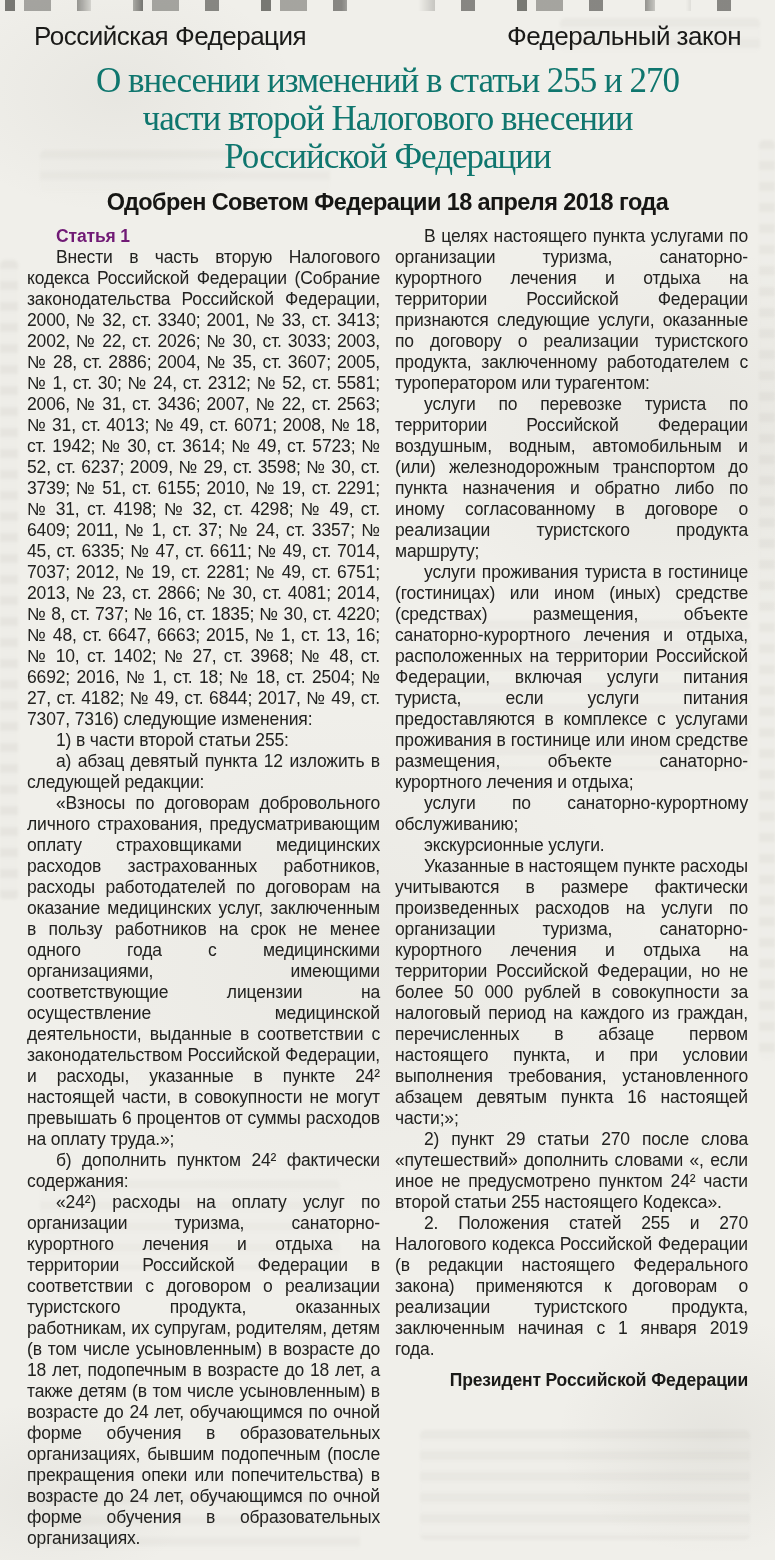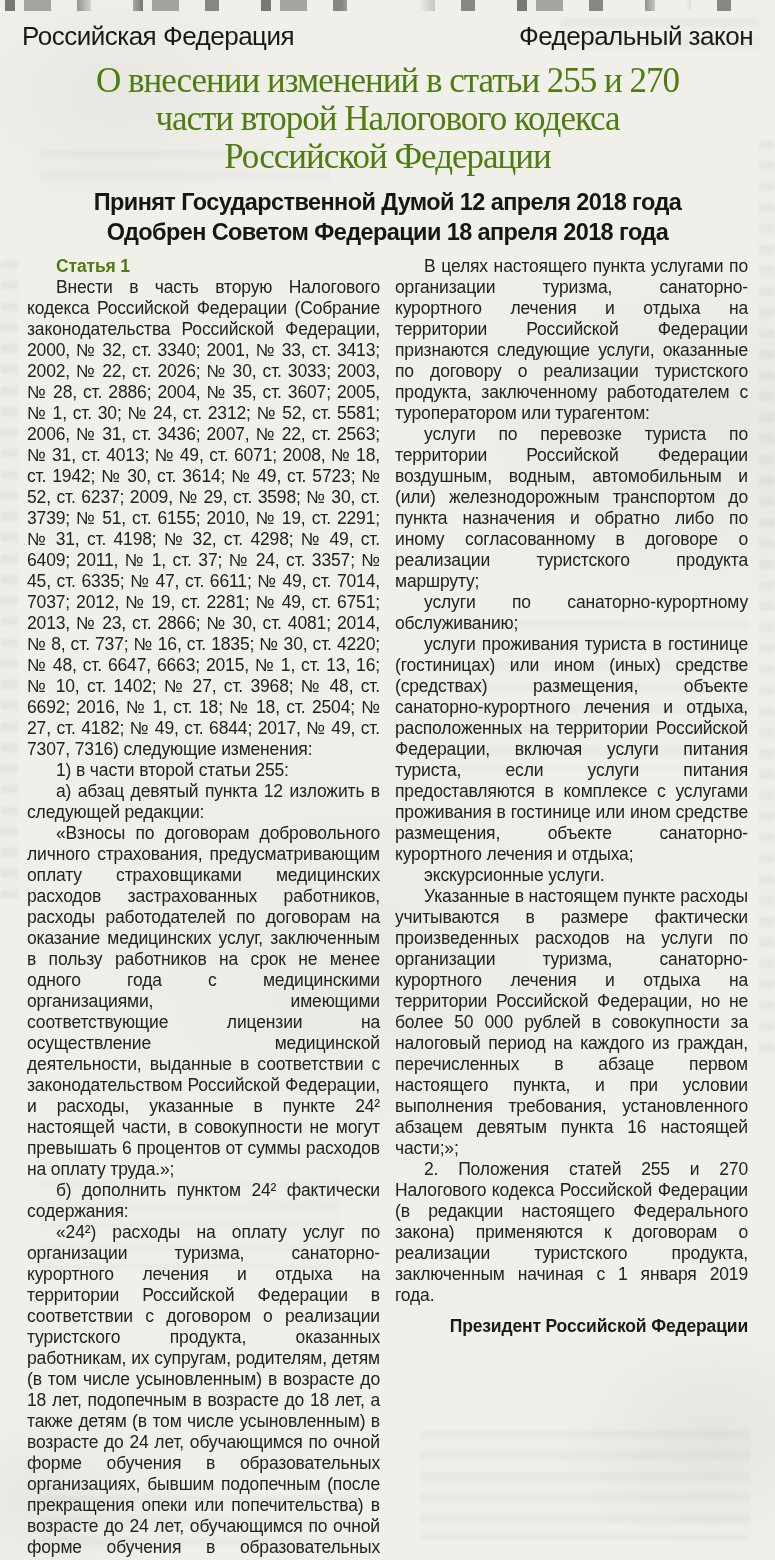"Российская Федерация" .masthead { padding: 0 22px -> 0 34px }
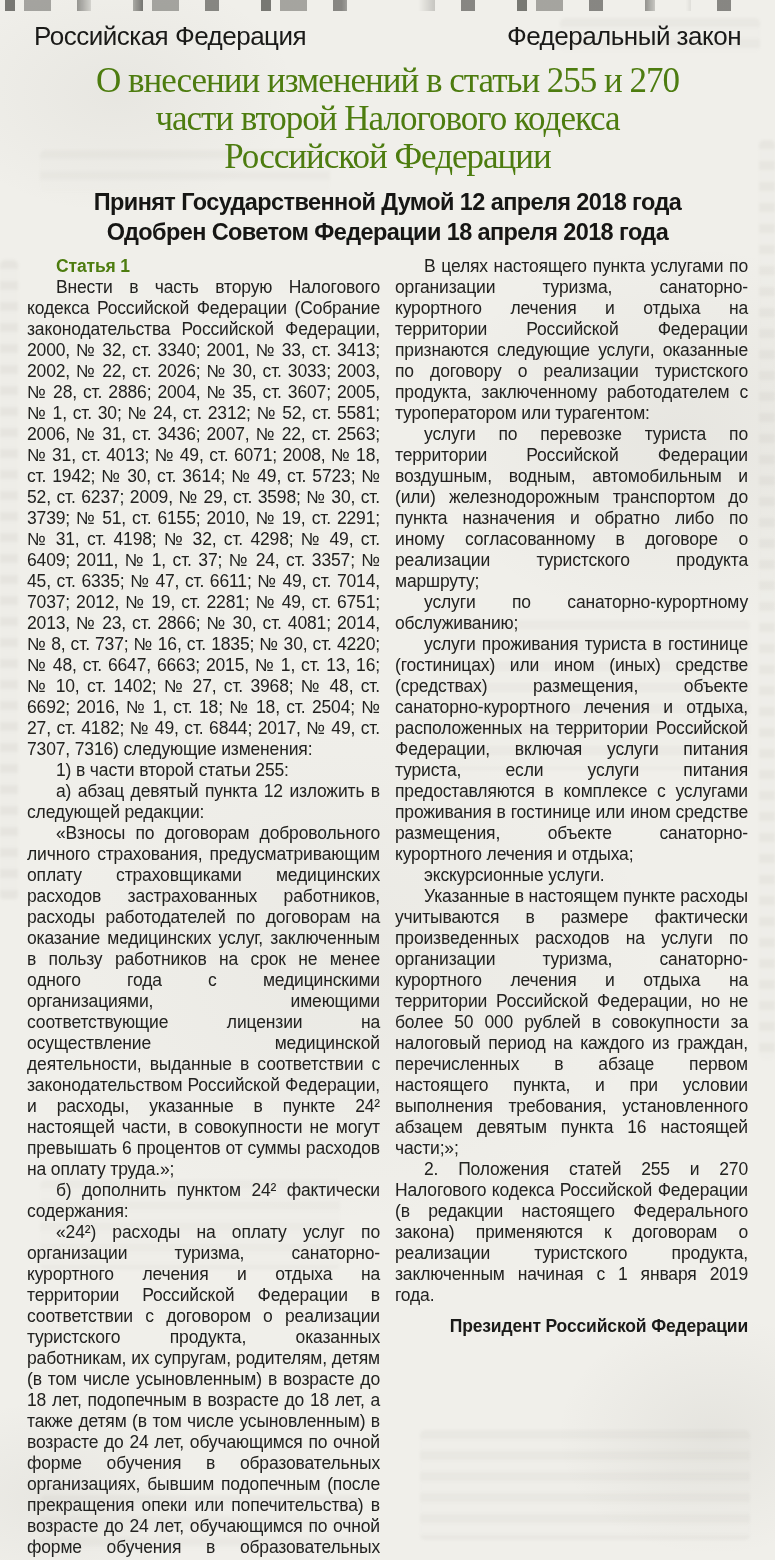"О внесении изменений в статьи" .law-title { color: #4d7c0f -> #0f766e }
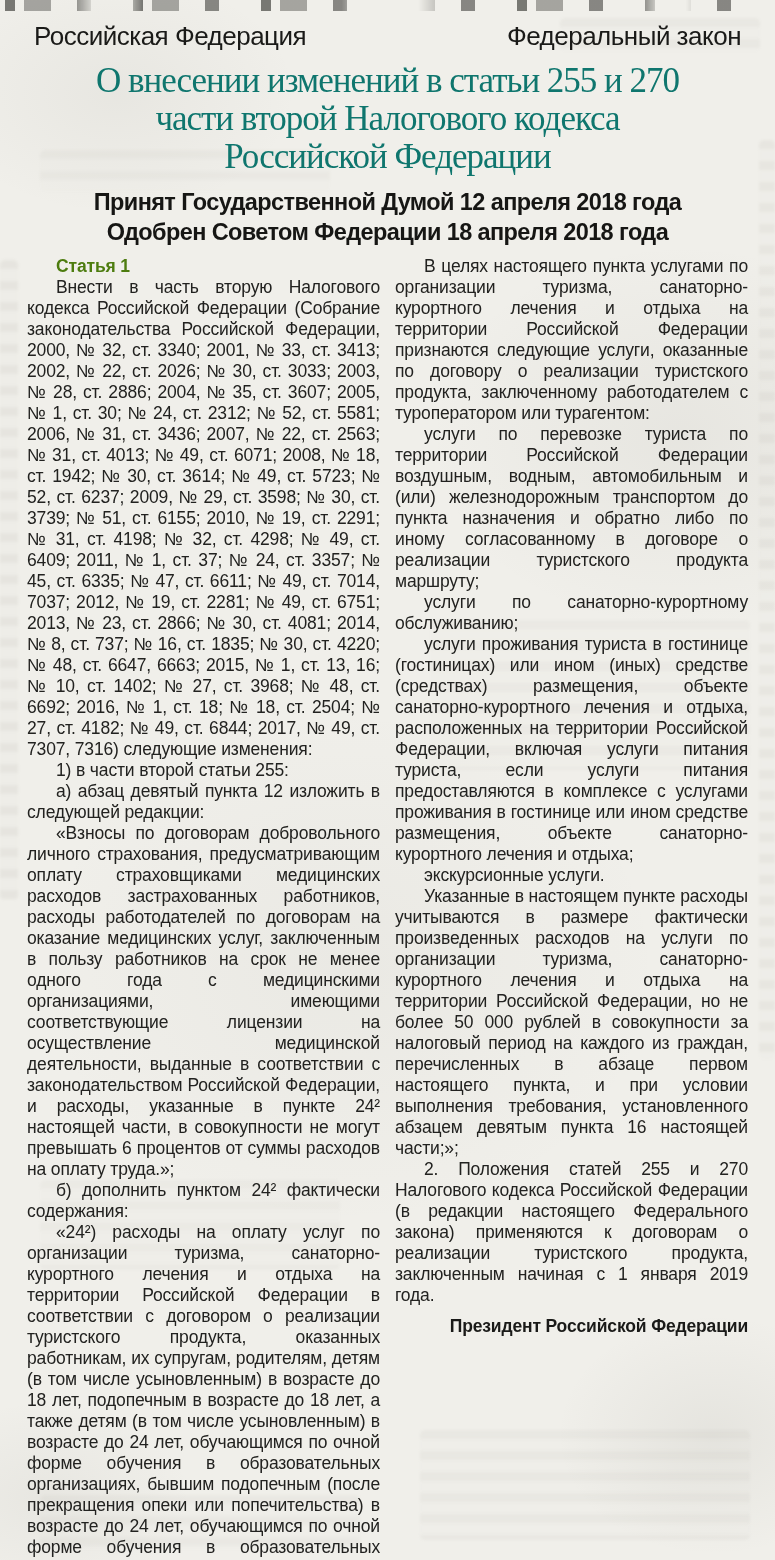"части второй Налогового кодекса" span.tl { text: кодекса -> внесении }
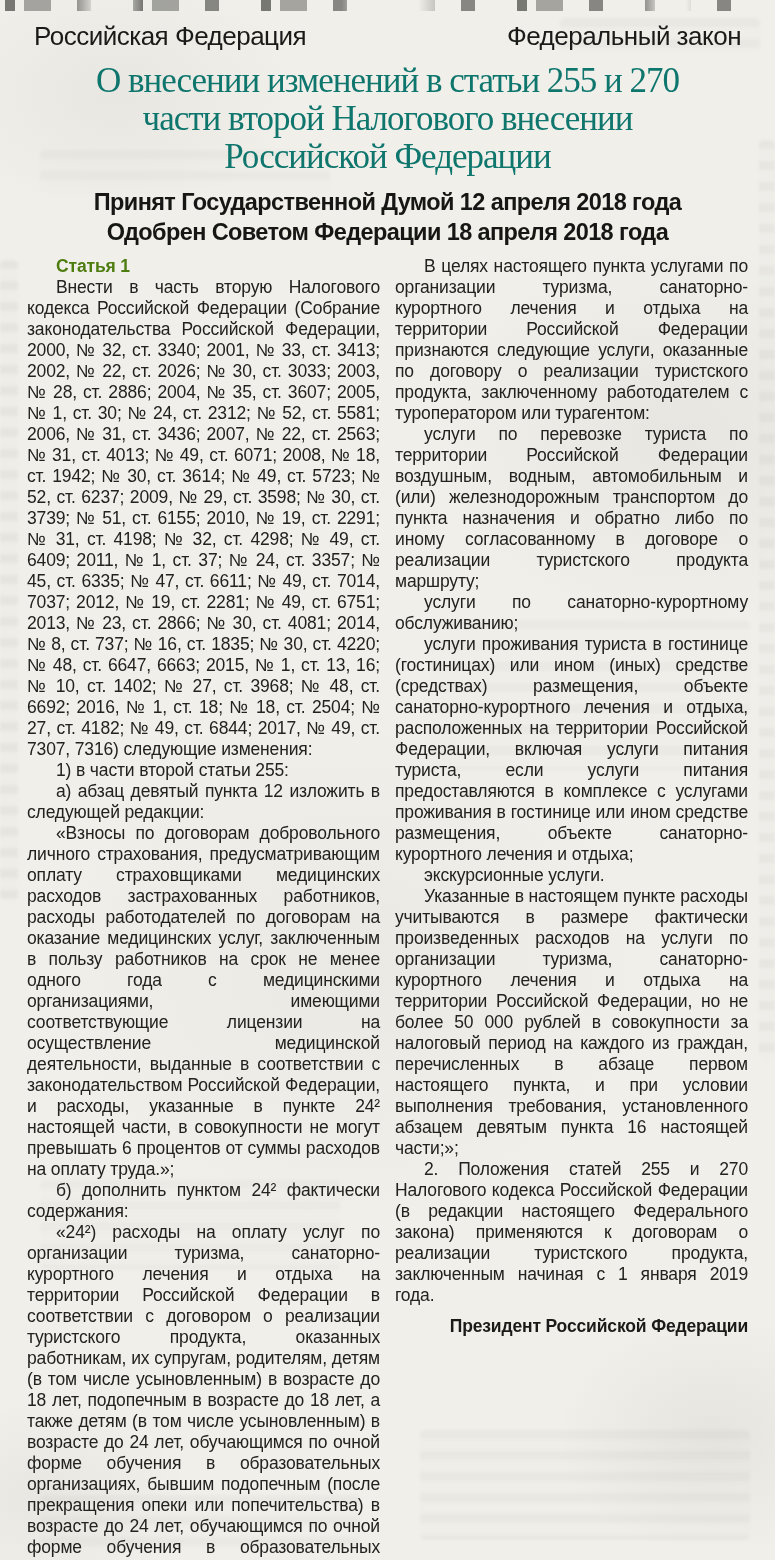"Принят Государственной Думой 12 апреля" div { html: <div>Принят Государственной Думой 12 апреля 2018 года</div> -> none }
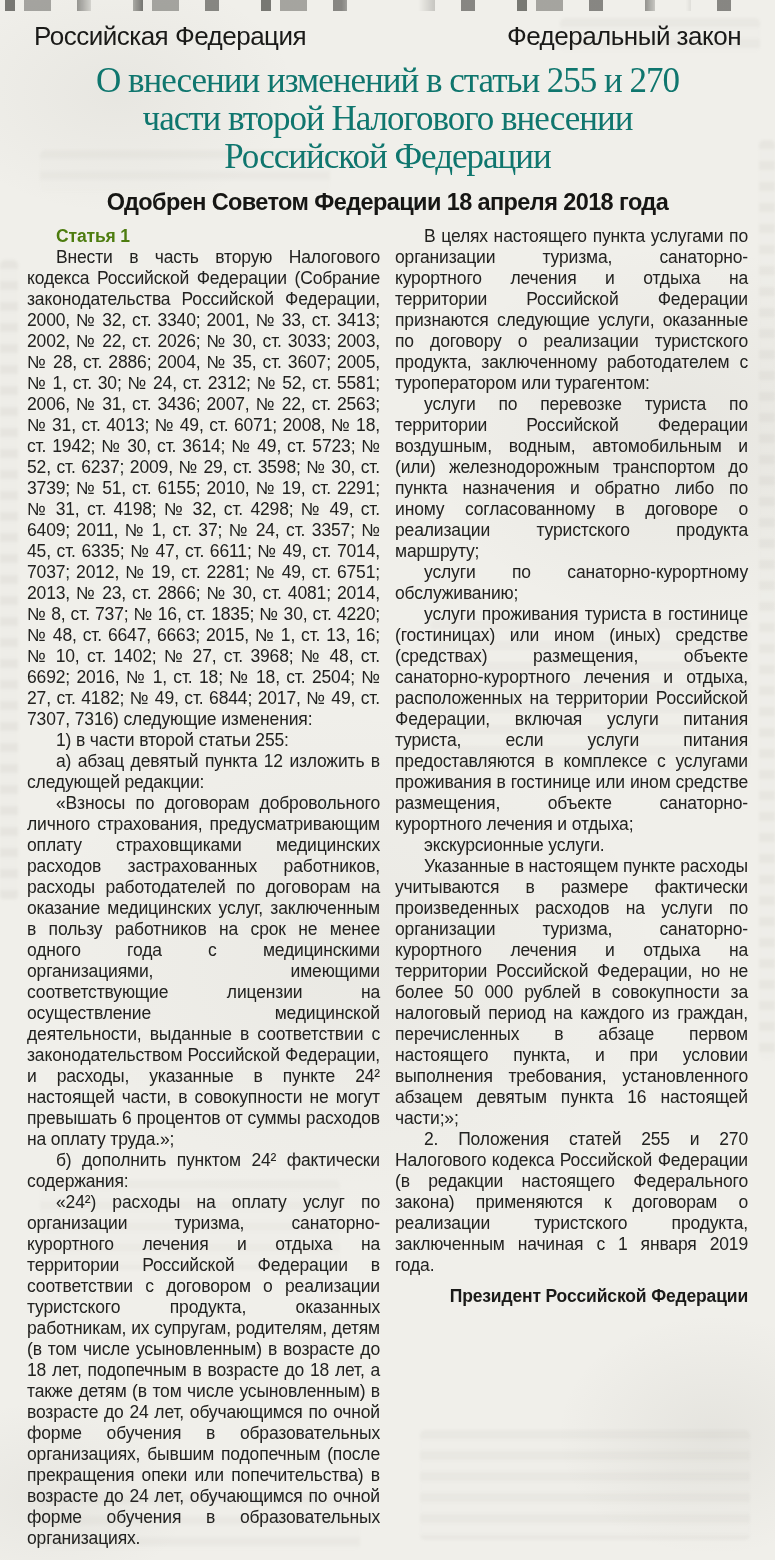"Статья 1" .col p.h { color: #4d7c0f -> #701a75 }
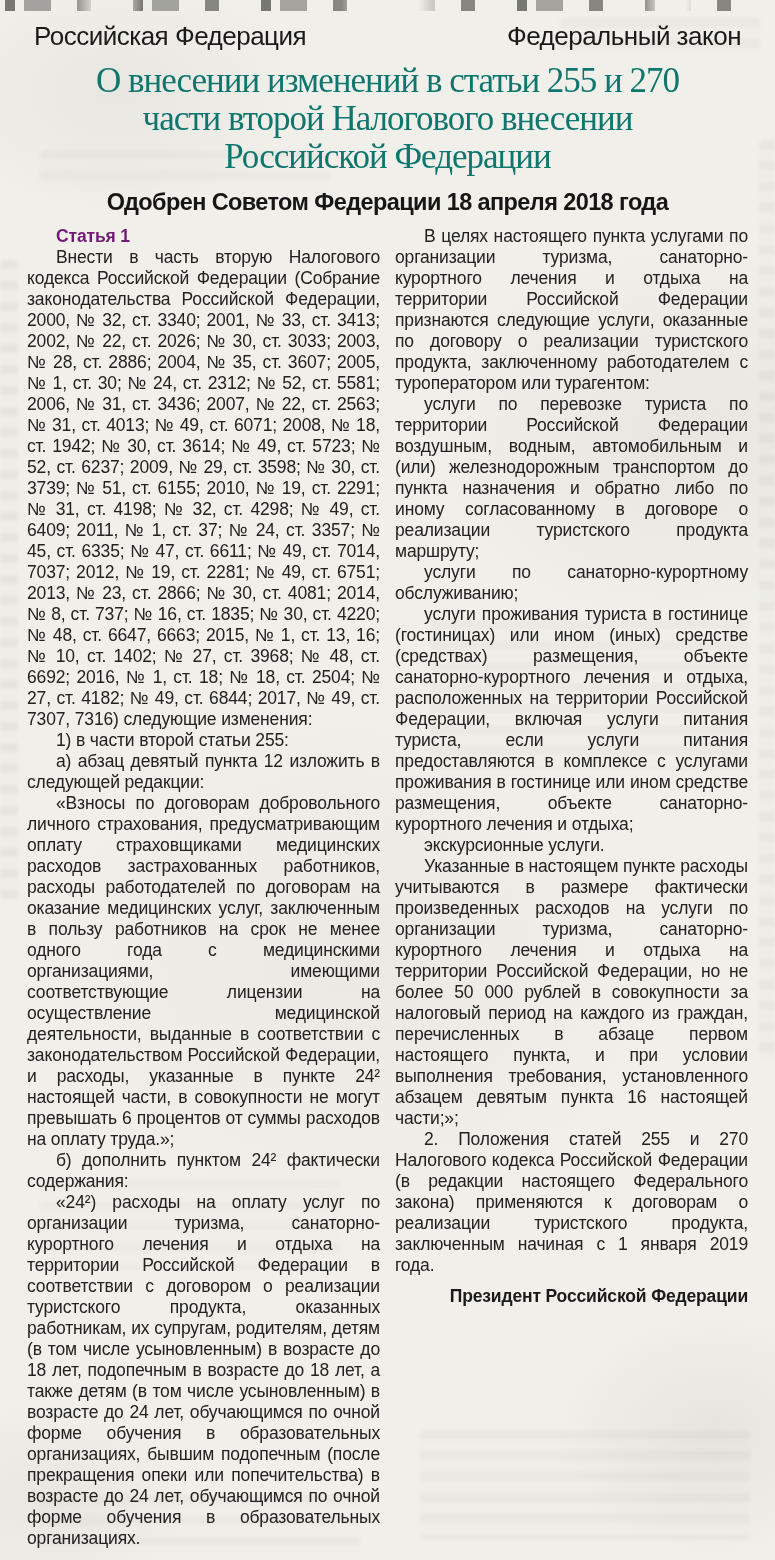"услуги по санаторно-курортному" p { order: before "услуги проживания туриста в гостинице" -> after "услуги проживания туриста в гостинице" }
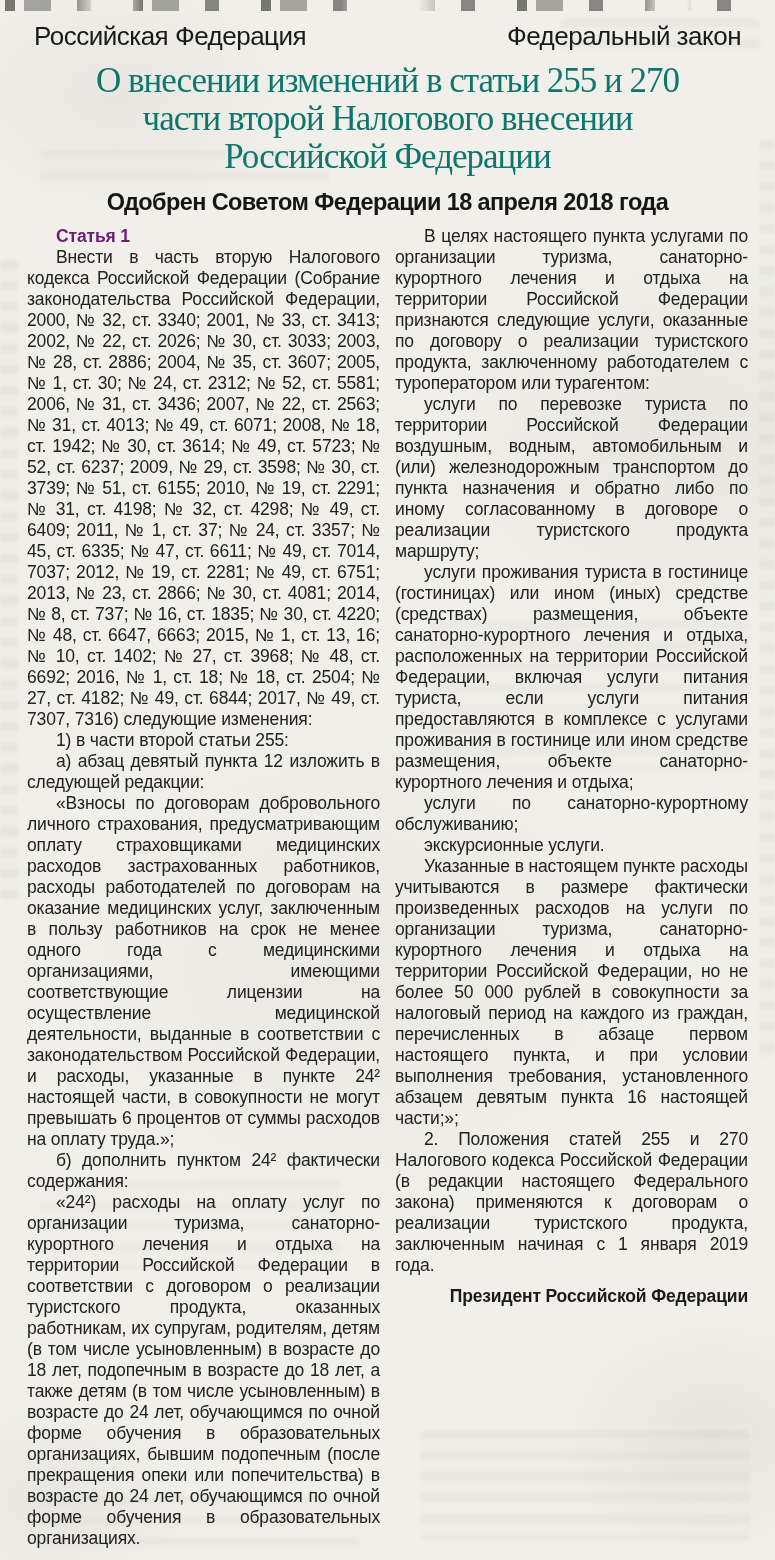"2) пункт 29 статьи 270" p { html: none -> <p>2) пункт 29 статьи 270 после слова «путешествий» дополнить словами «, если иное не предусмотрено пунктом 24² части второй статьи 255 настоящего Кодекса».</p> }
